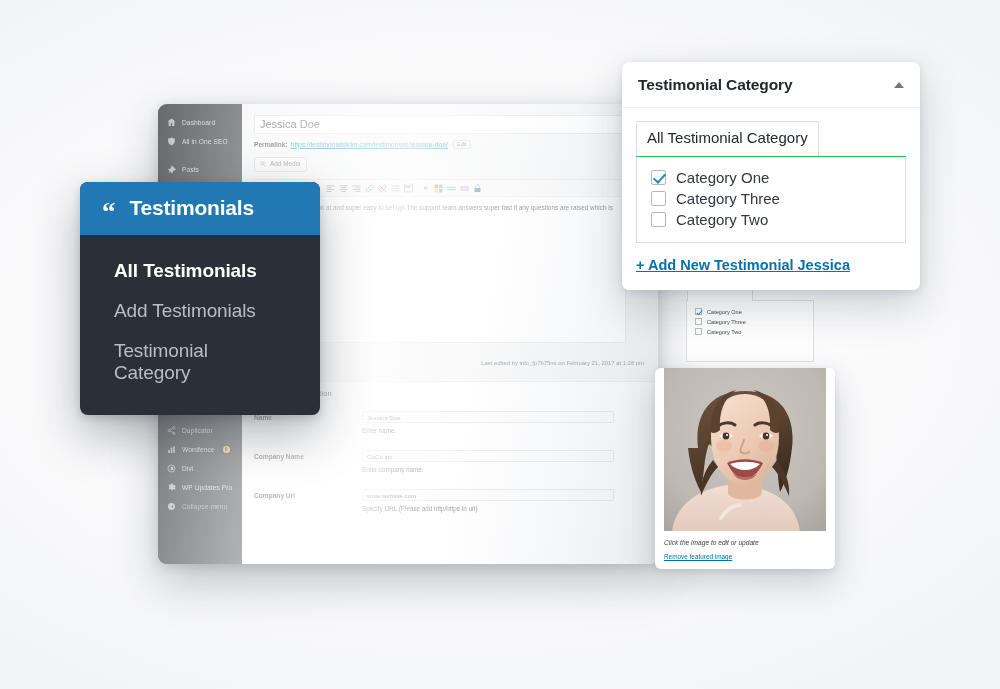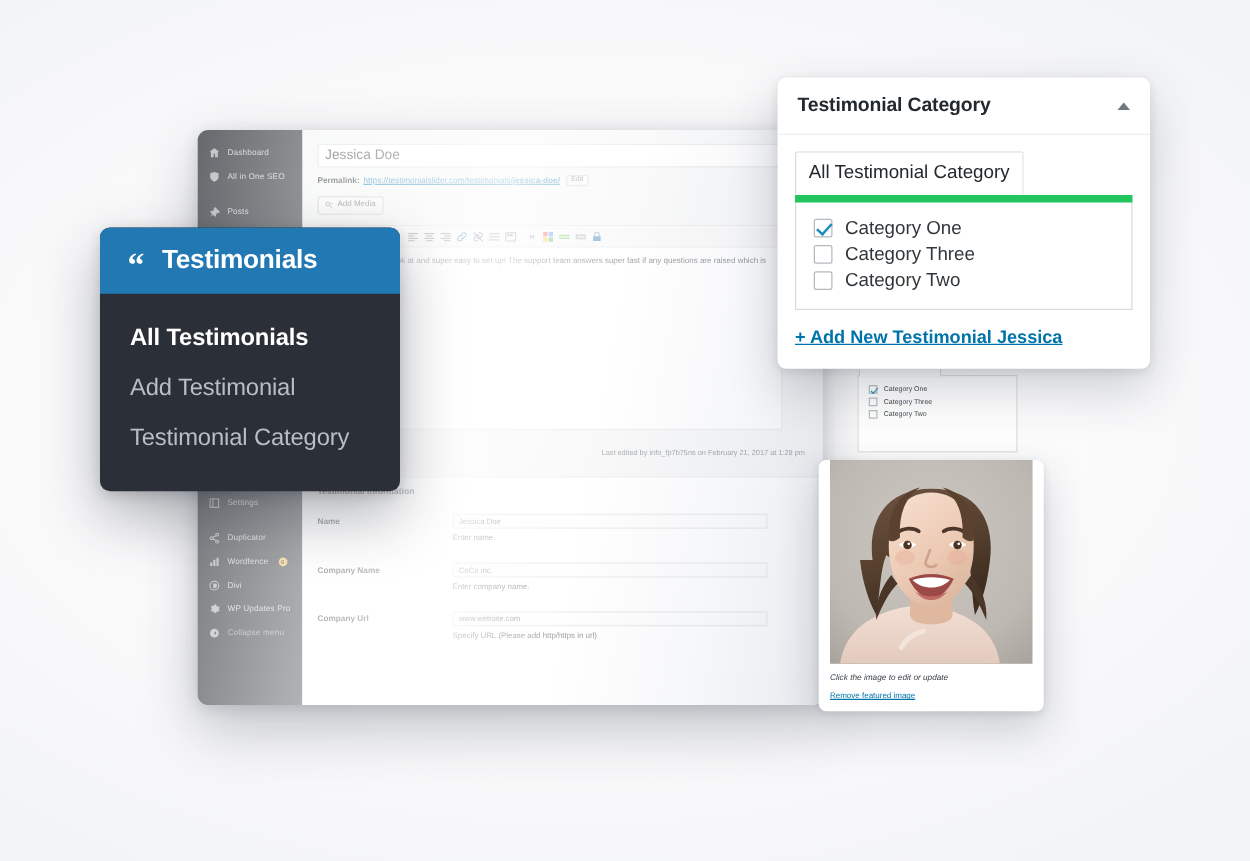"All Testimonial Category" .cat-tabs { border-bottom: 6px solid #22c55e -> 1px solid #22c55e }
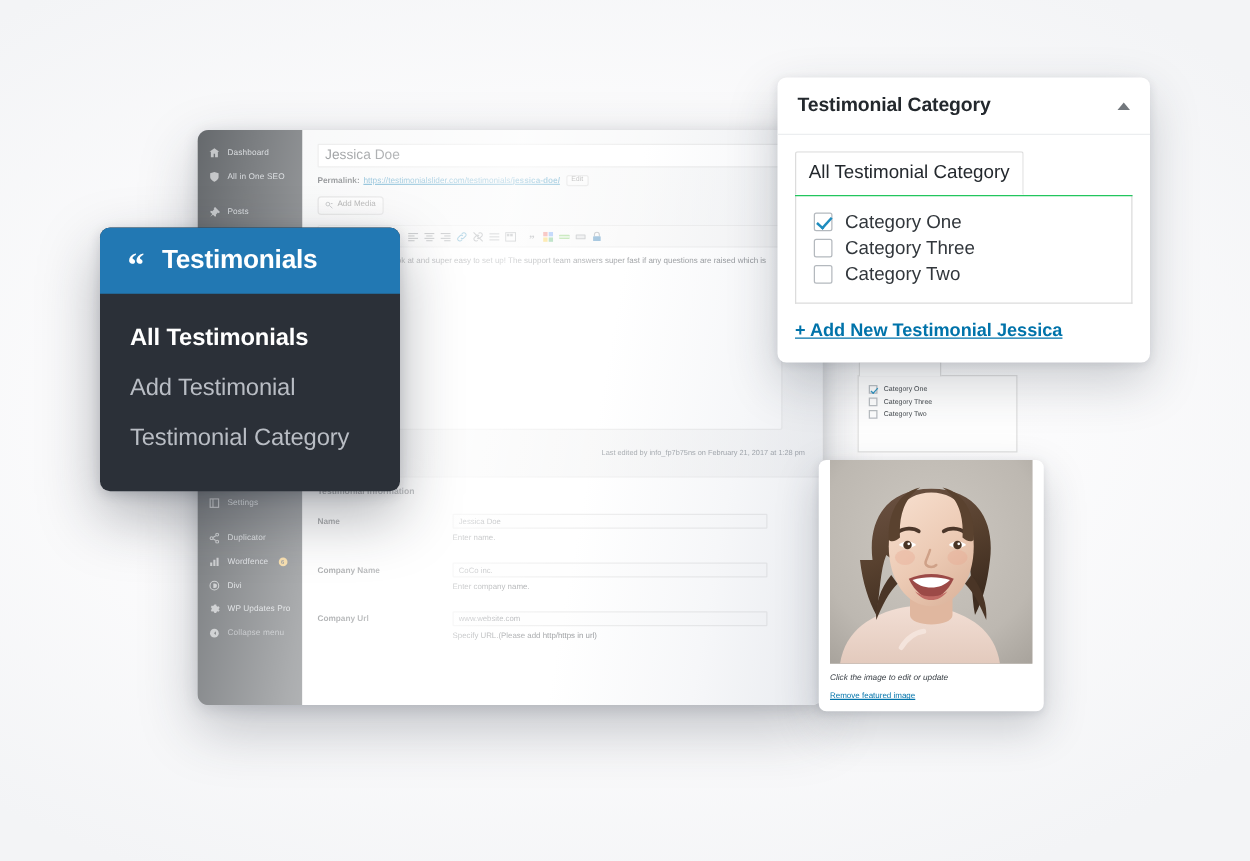"All Testimonials" .tm-item { padding: 9px 24px -> 9px 34px }
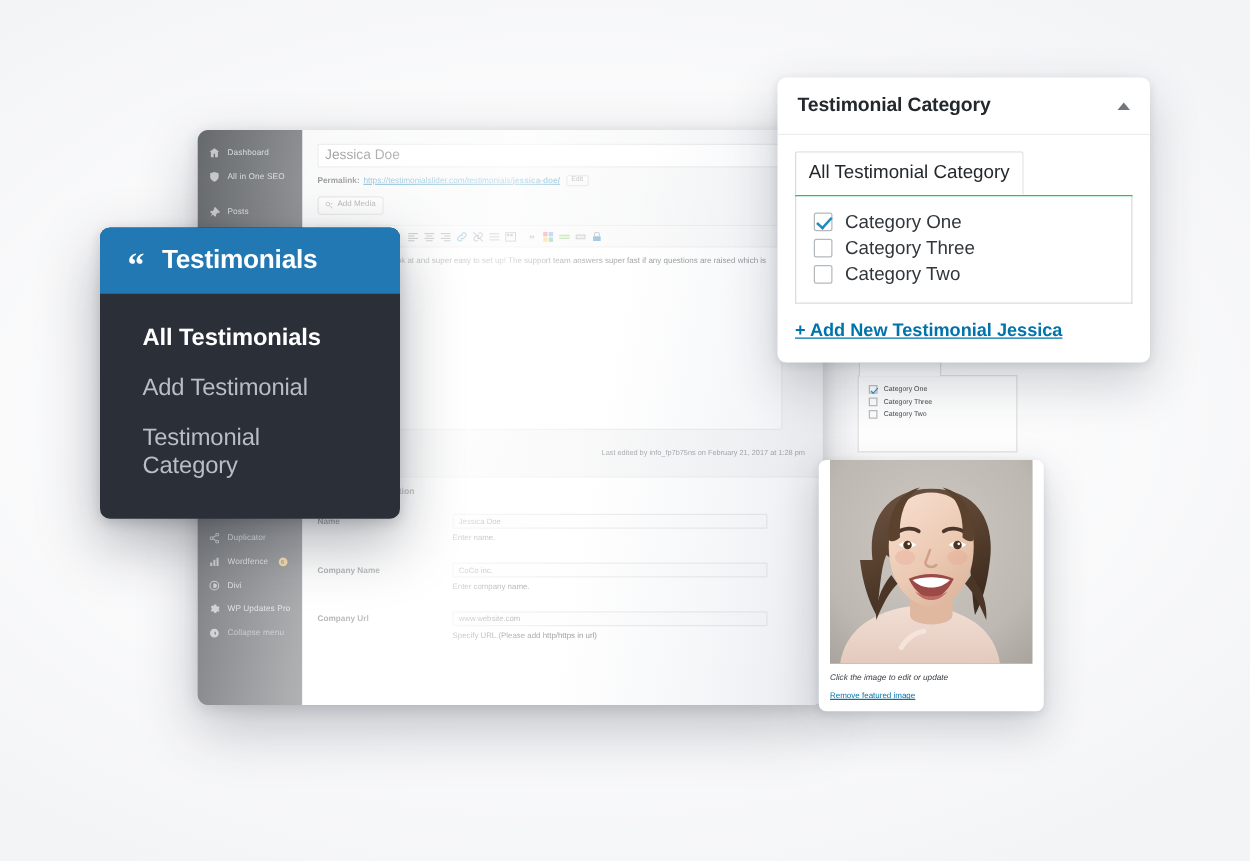"Add Testimonial" div.tm-item { text: Testimonial -> Testimonials }
